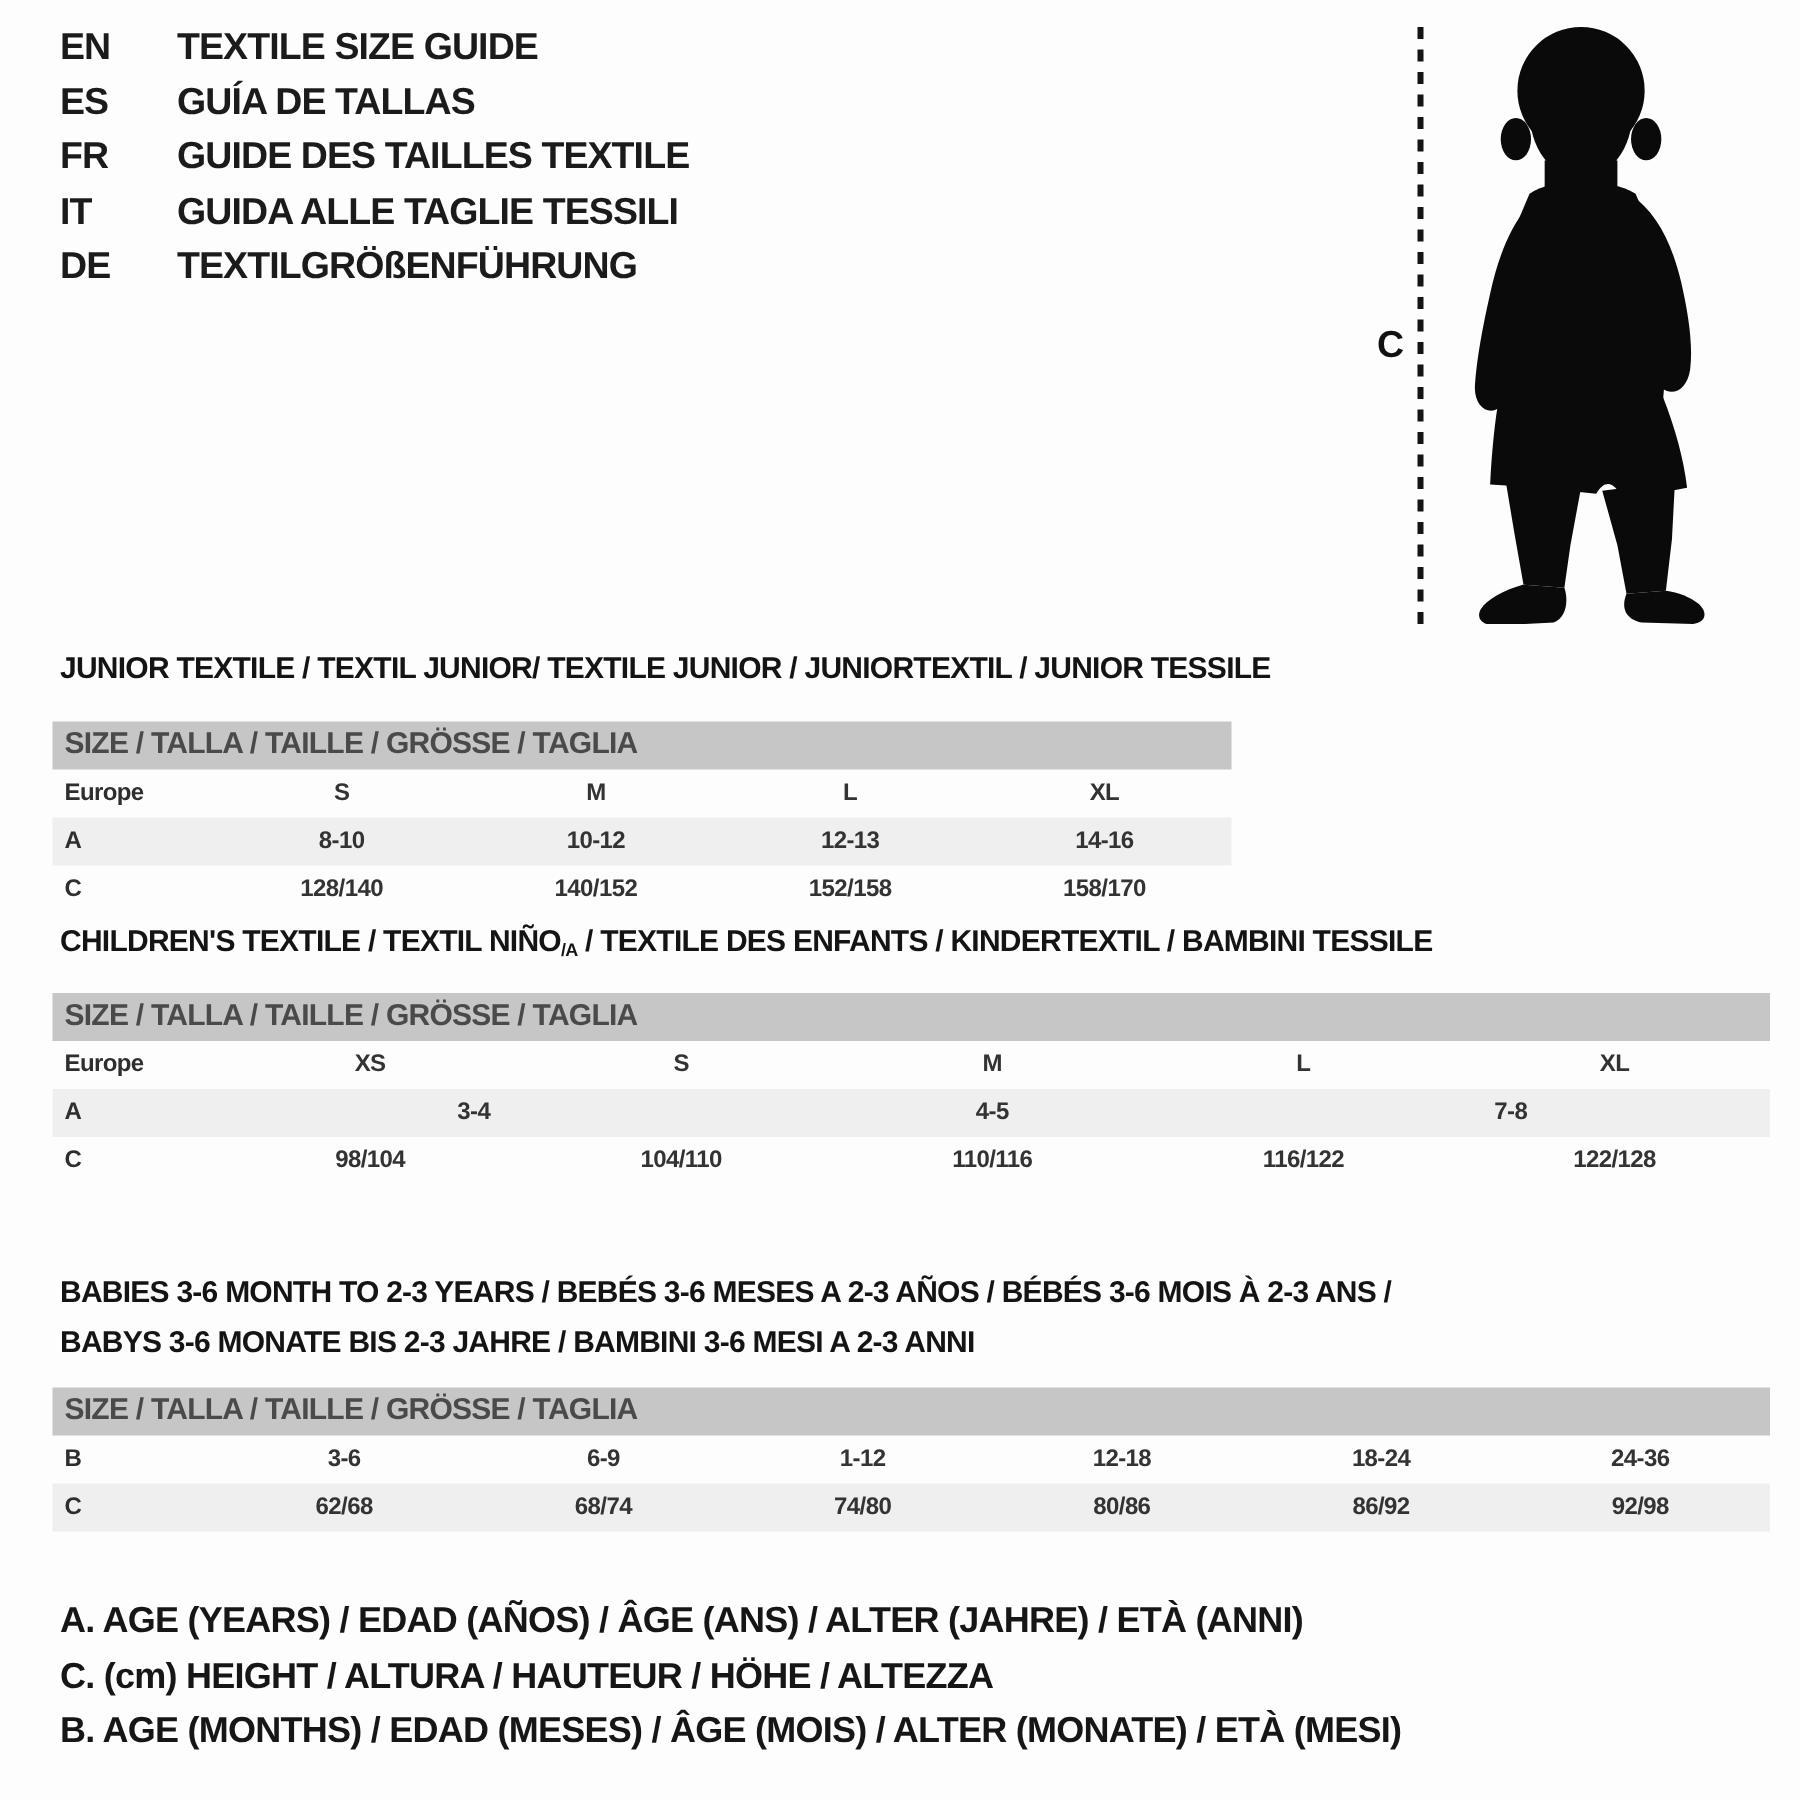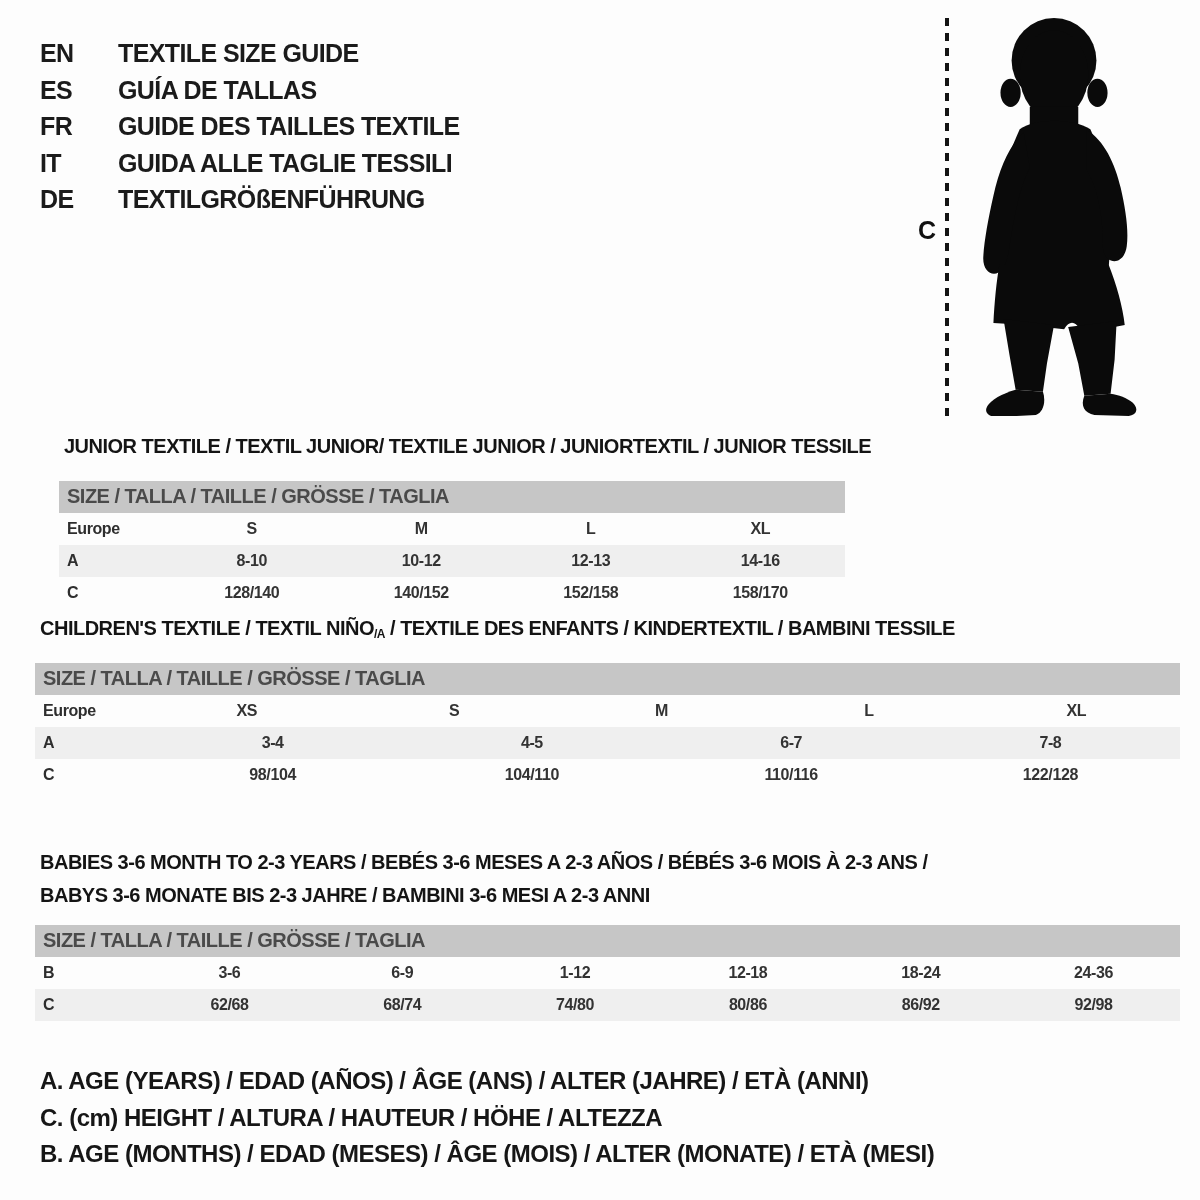"EN" .lang-block { top: 35px -> 13px }
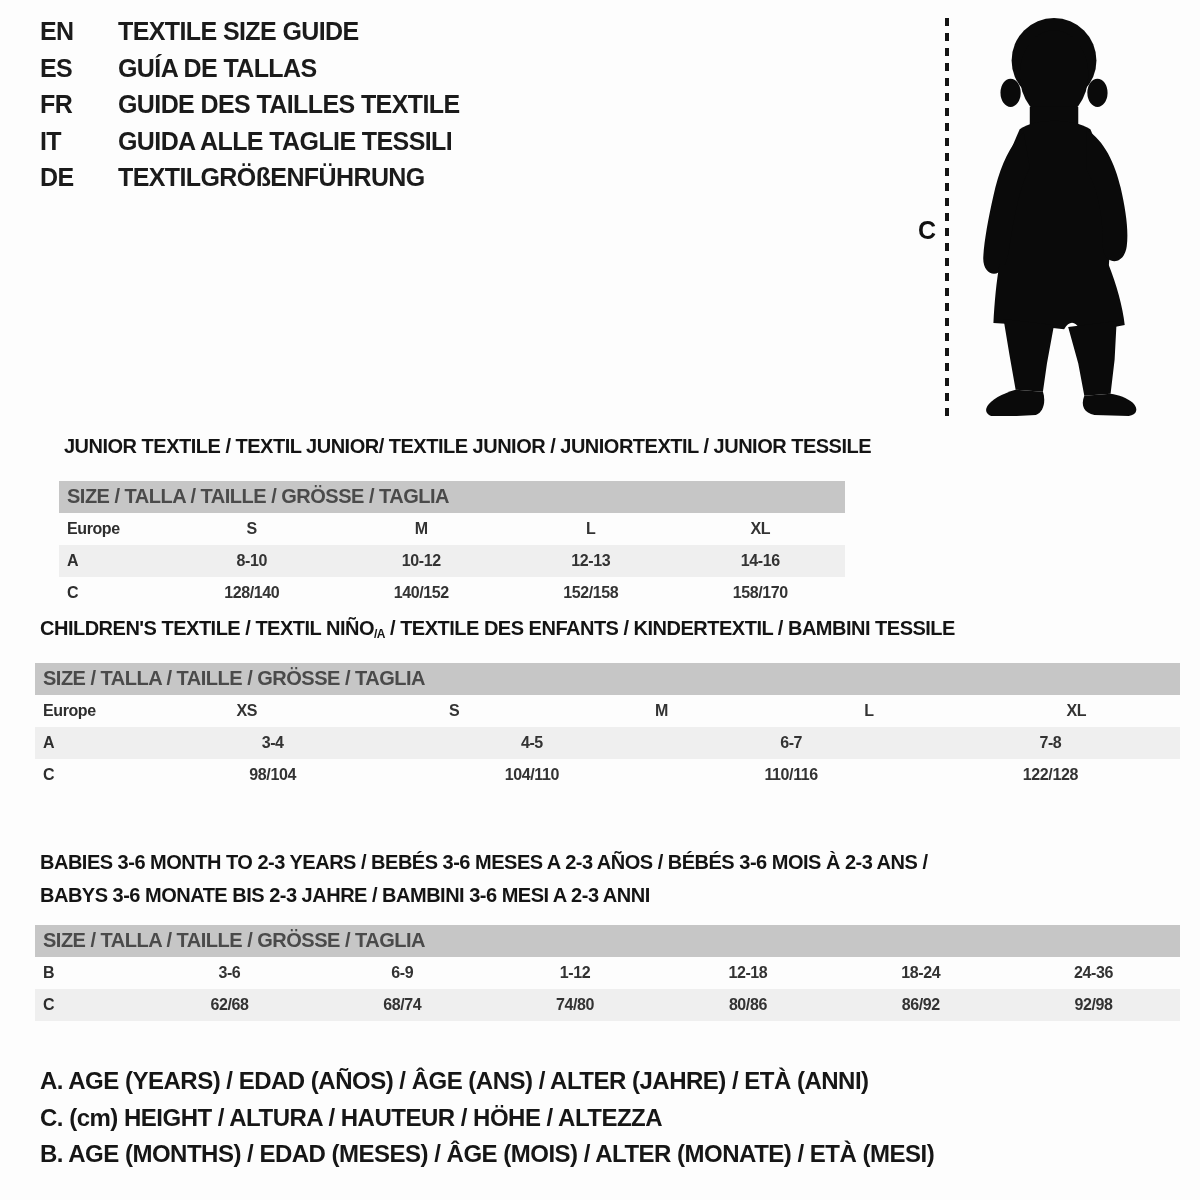"JUNIOR TEXTILE / TEXTIL JUNIOR/" .sec1 { margin-left: 24px -> none }
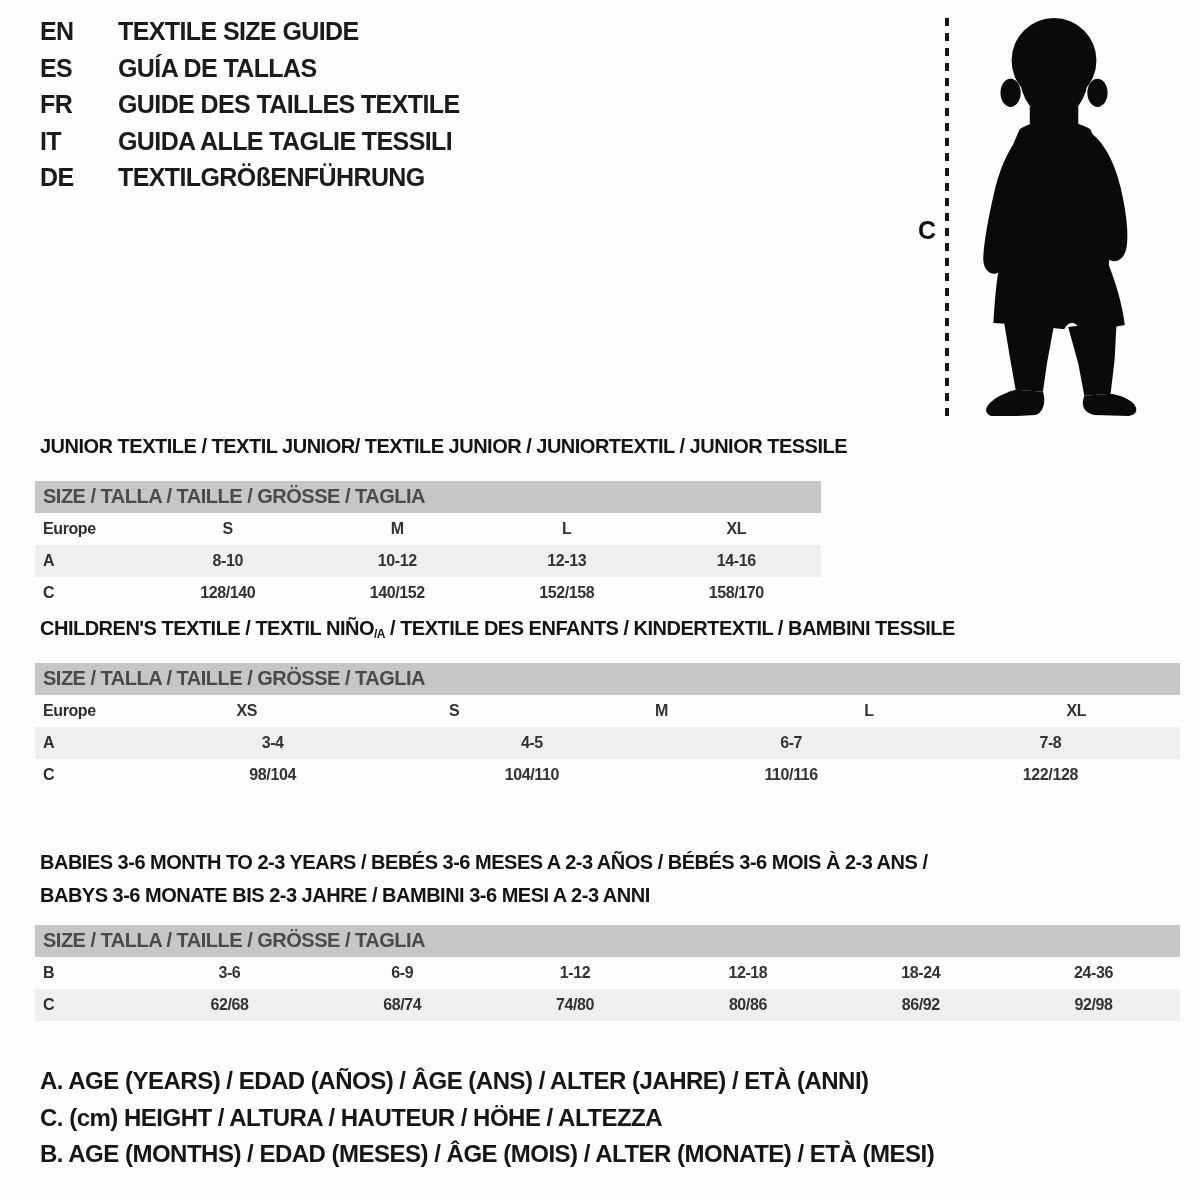"6-7" div.cell { html: <div>6-7</div> -> none }
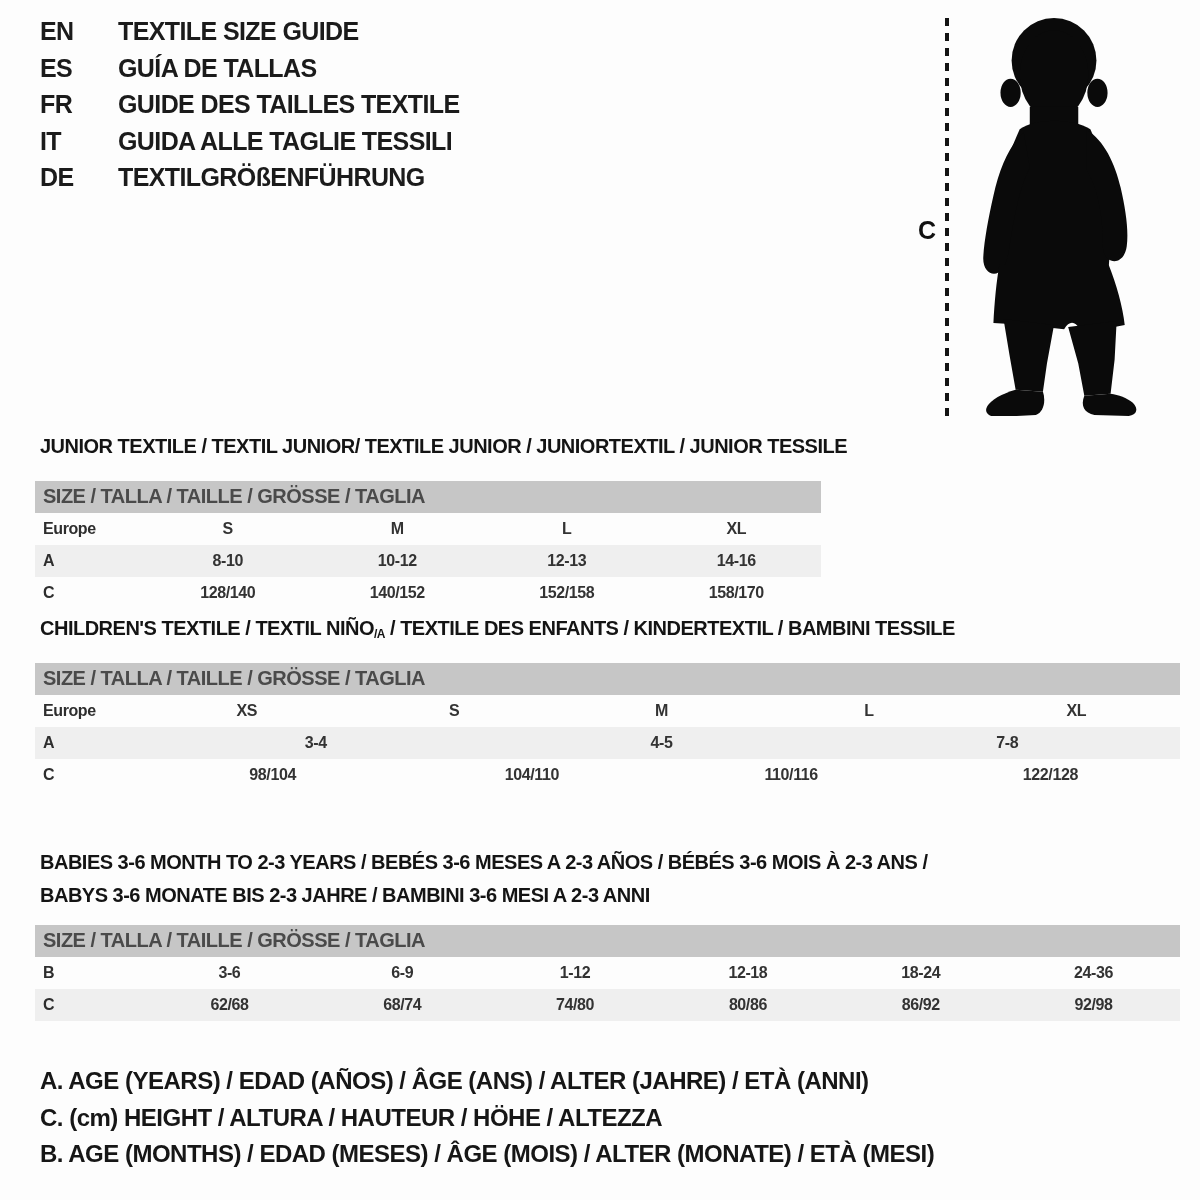"116/122" div.cell { html: none -> <div>116/122</div> }
